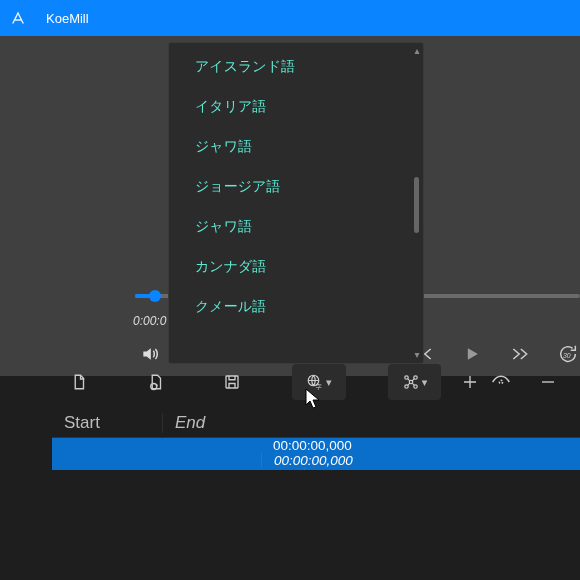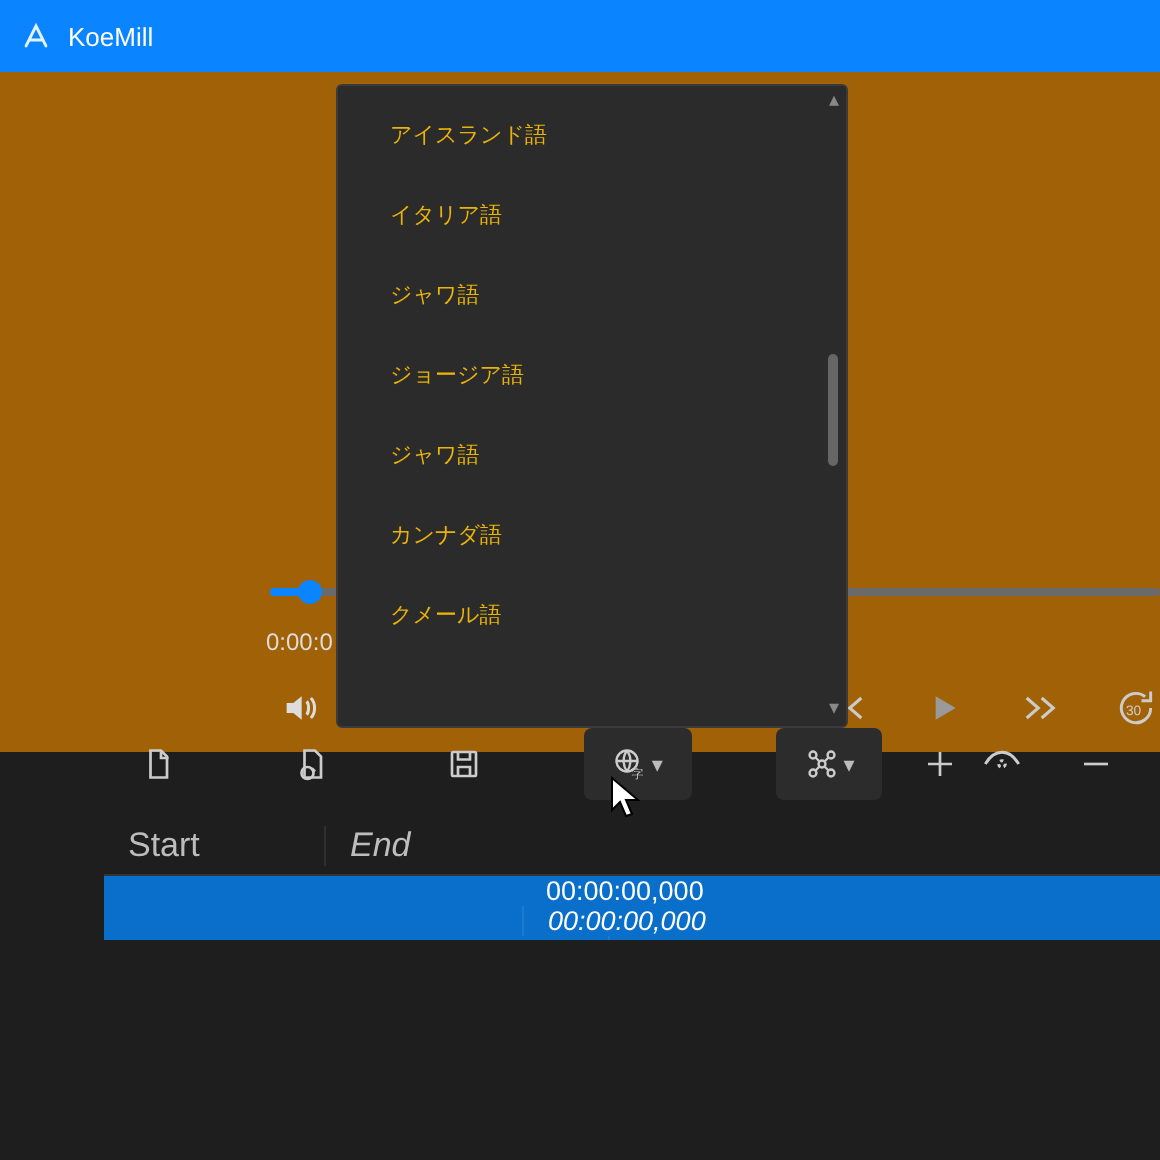"KoeMill" .titlebar { gap: 8px -> 20px }
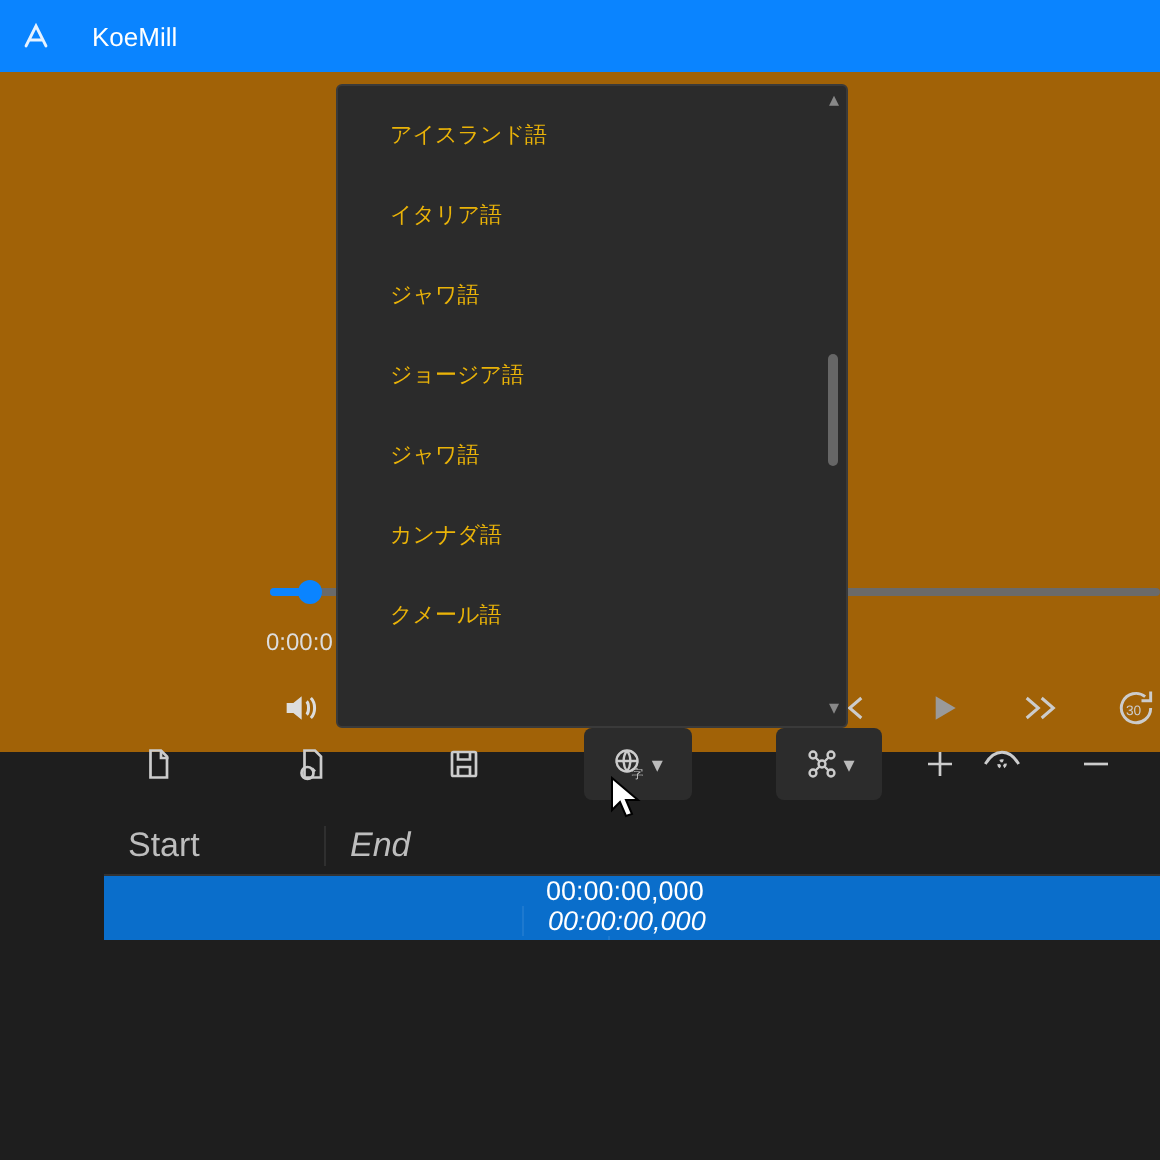"アイスランド語" .dropdown li { color: #eab308 -> #5eead4; font-size: 11px -> 14px }
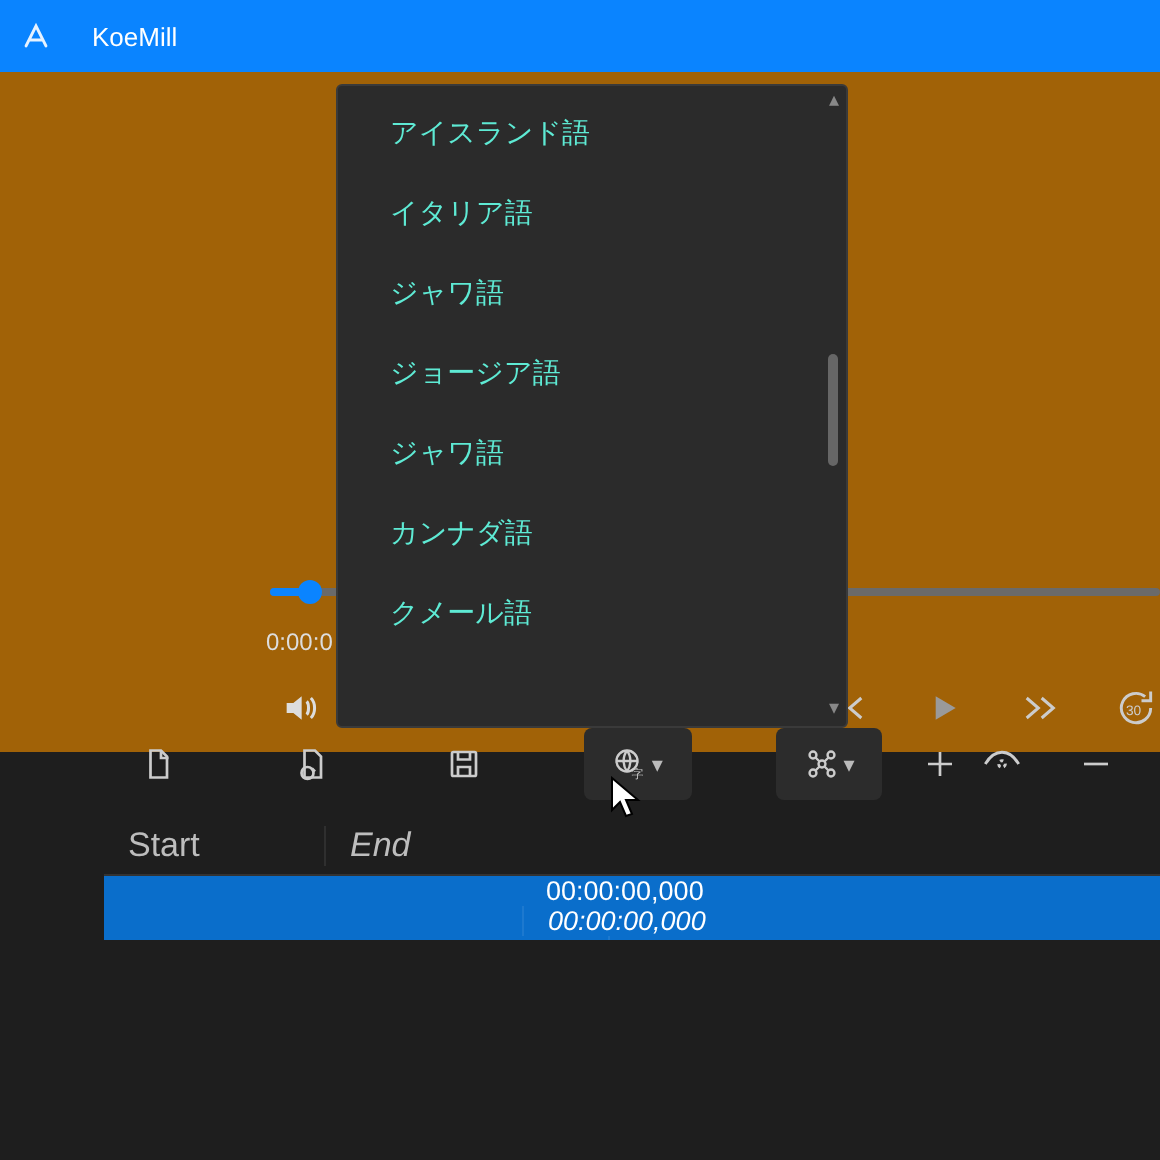"0:00:0" .player-area { background: #a16207 -> #404040; font-style: none -> italic }
